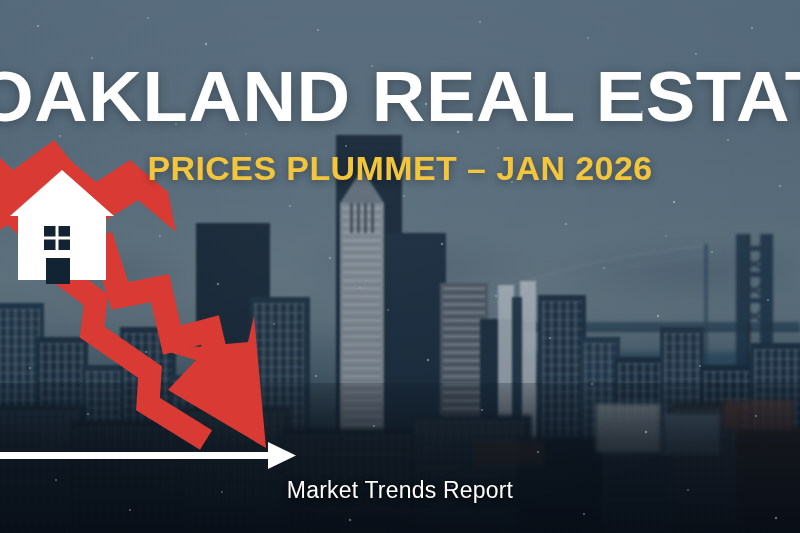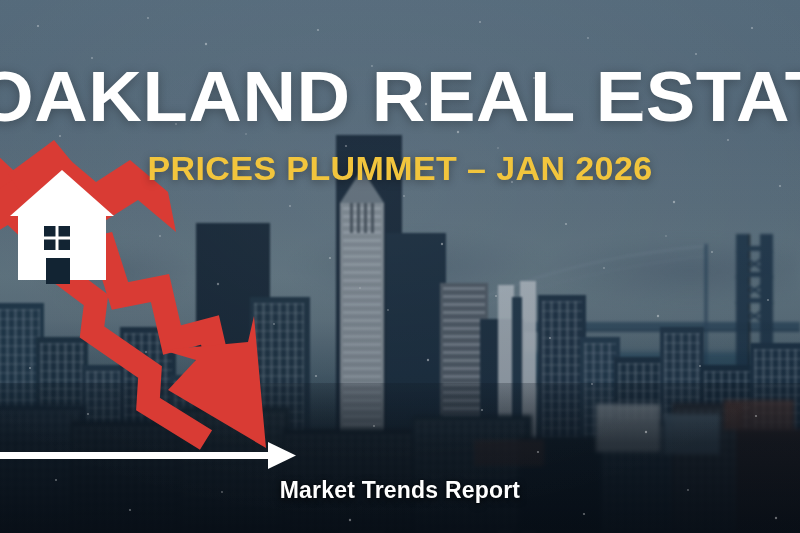"Market Trends Report" .footer-label { font-weight: bold -> normal }
